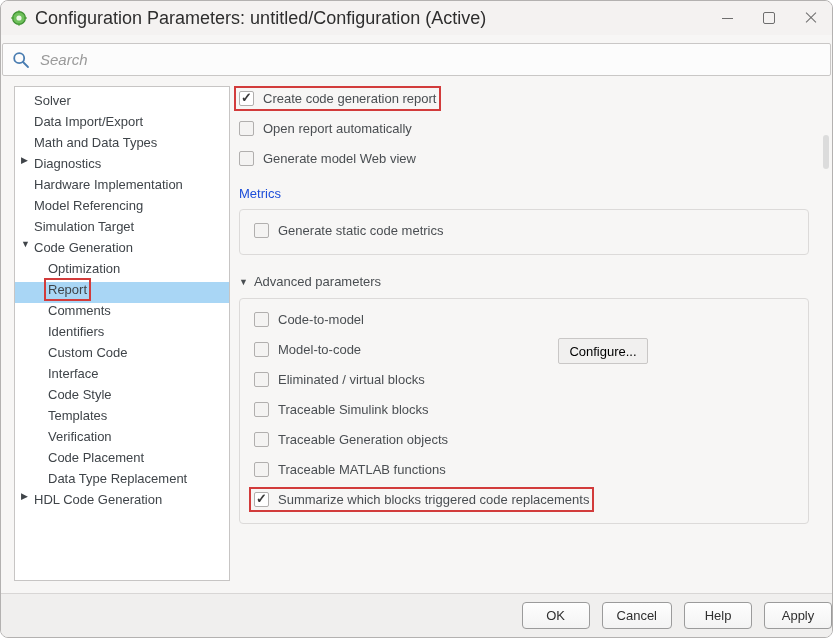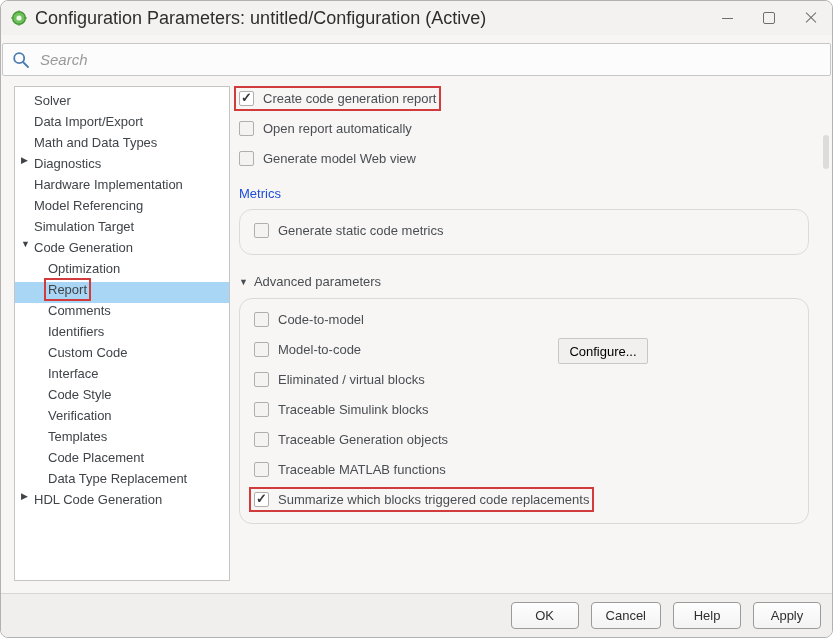"Generate static code metrics" .groupbox { border-radius: 13px -> 4px }
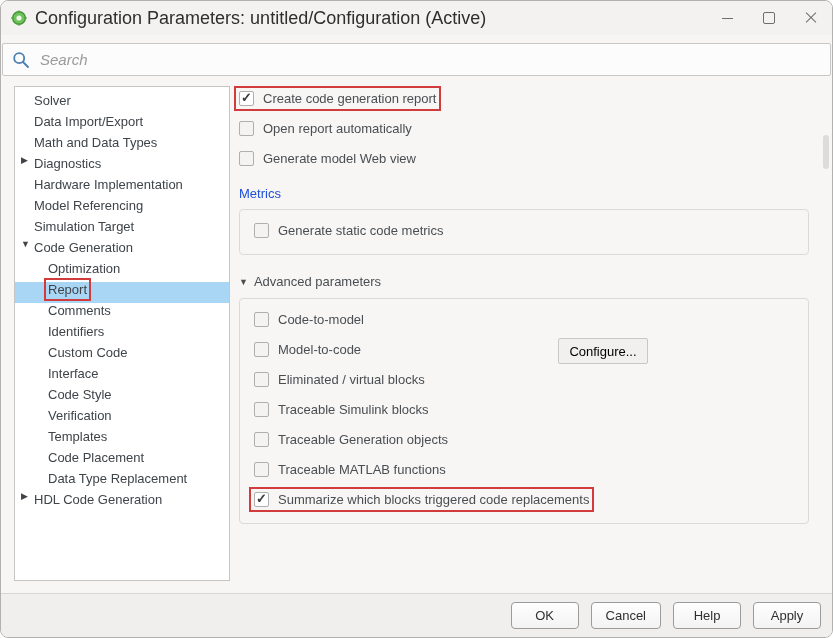"Verification" div.tree-row { order: before "Templates" -> after "Templates" }
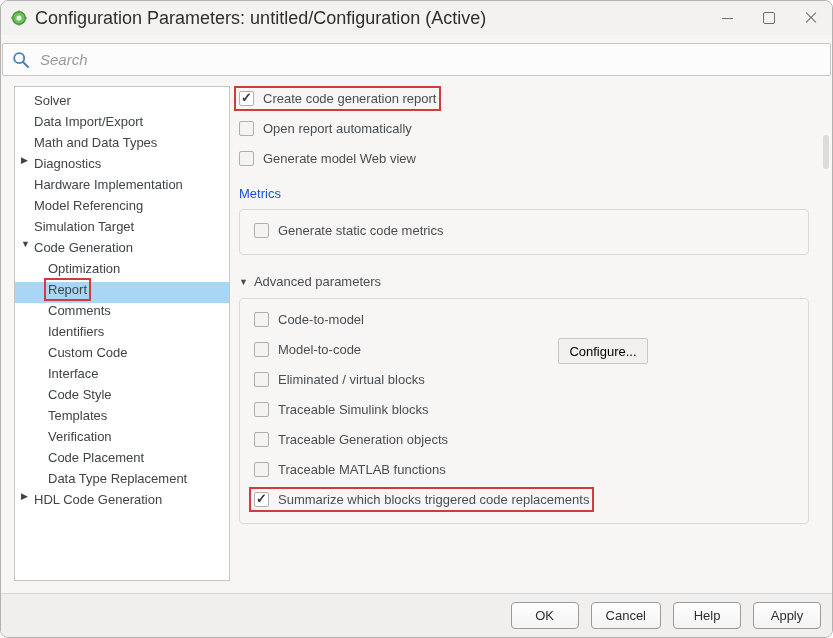"OK" .footer { padding-right: 11px -> none }
